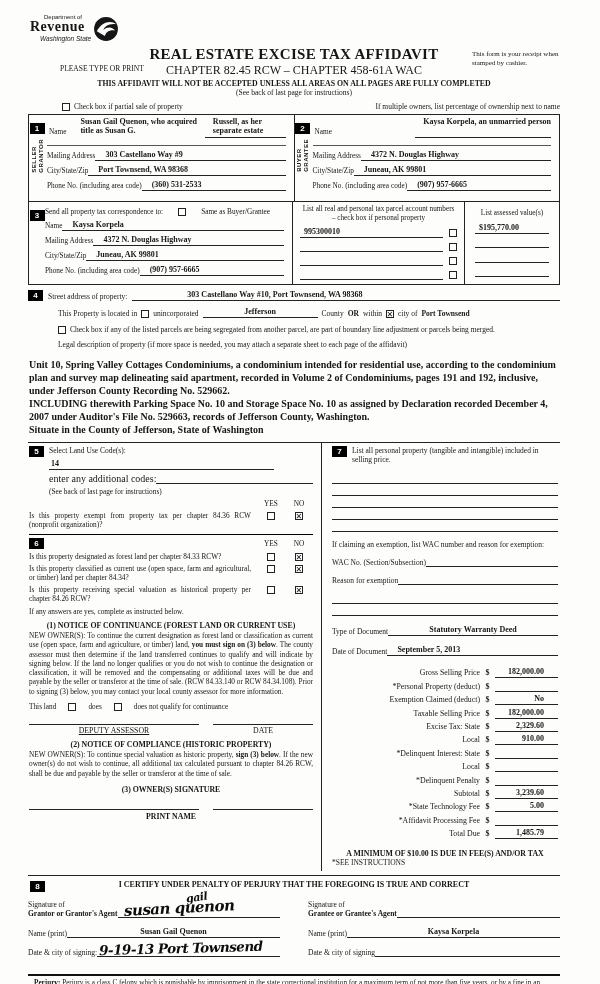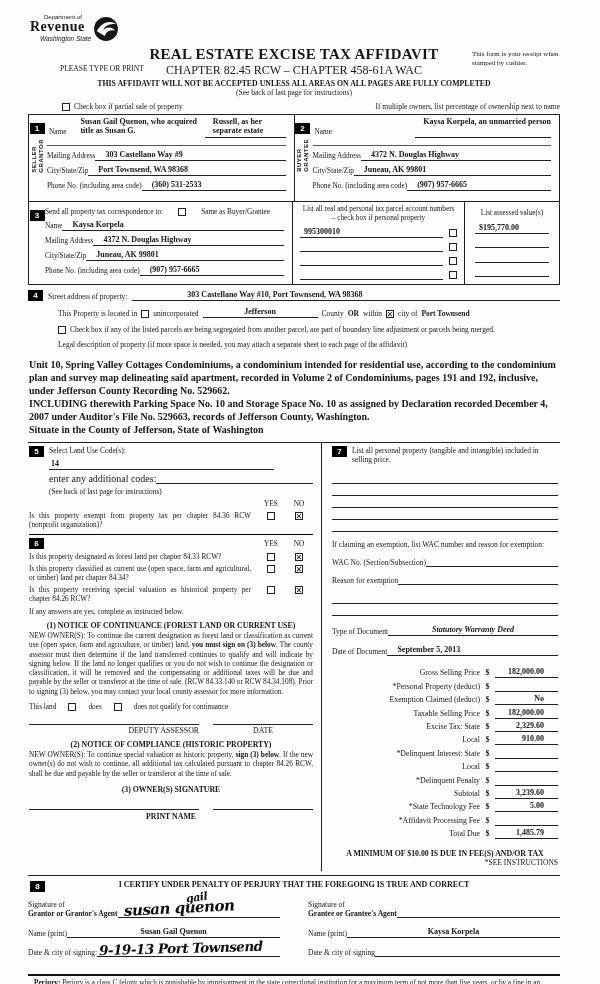"Statutory Warranty Deed" .fill.center { font-style: italic -> none }
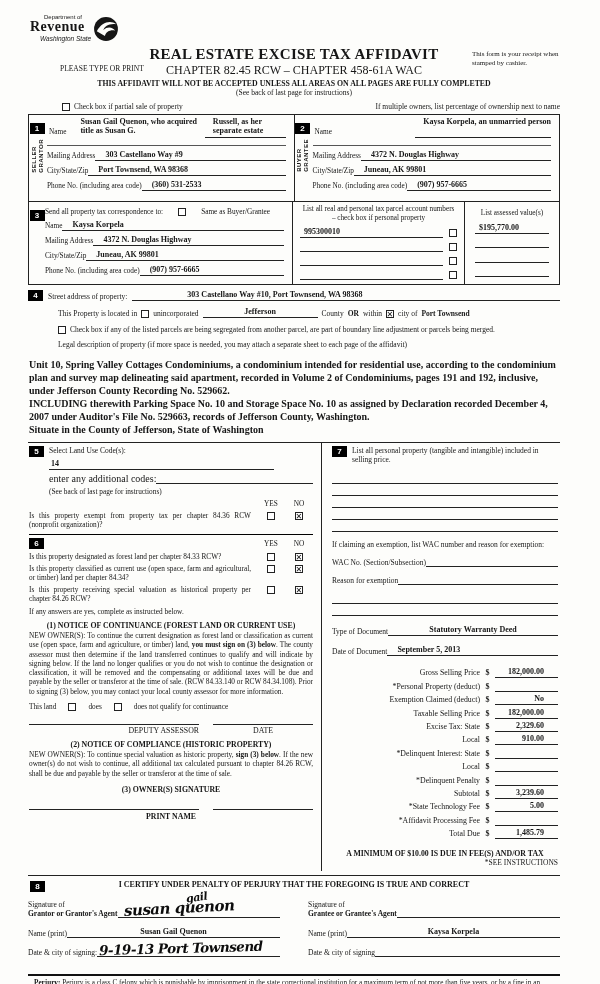"DEPUTY ASSESSOR" .sig-labels .l1 { text-align: right -> center; text-decoration: none -> underline }
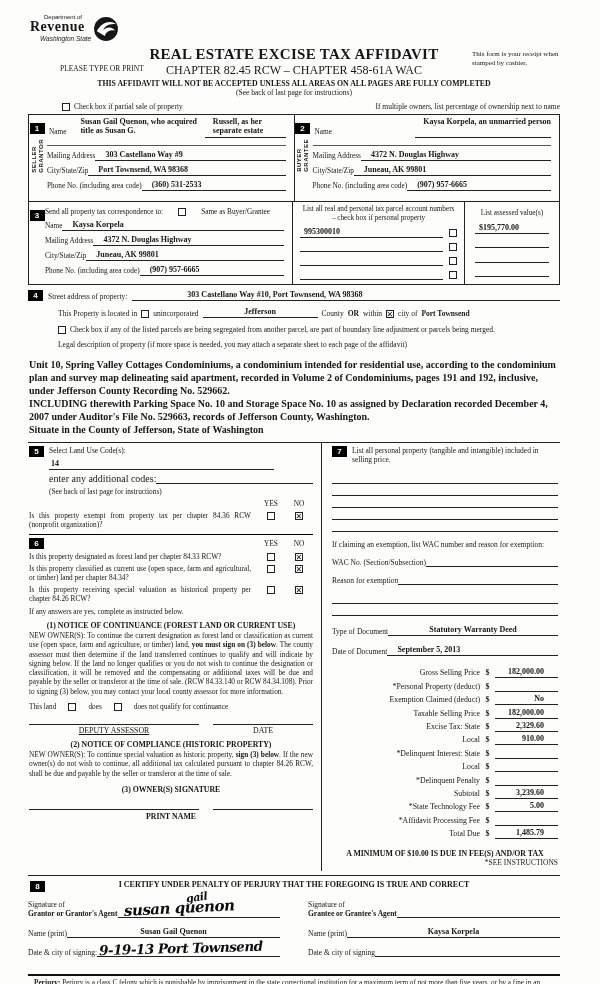"*SEE INSTRUCTIONS" .see-instr { text-align: right -> left }
